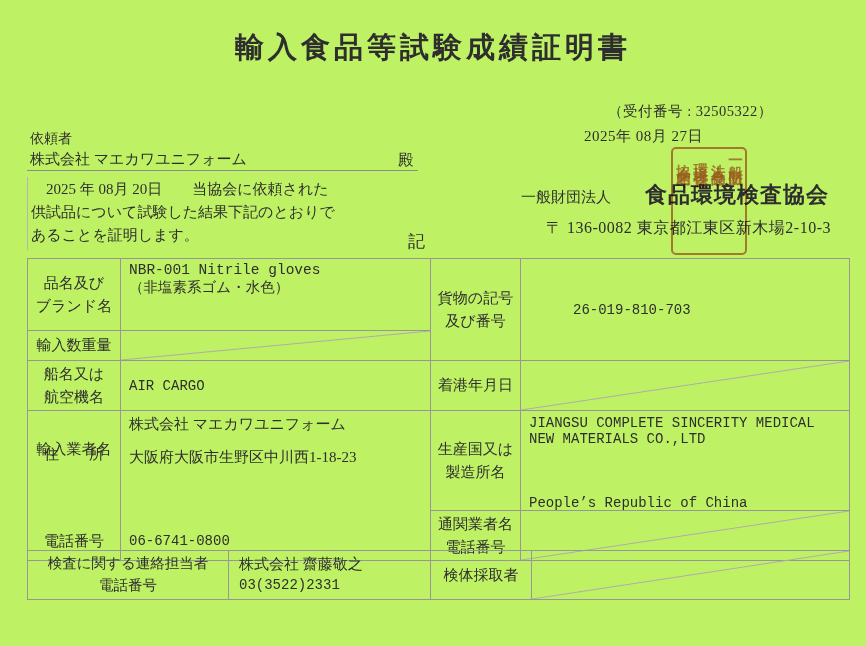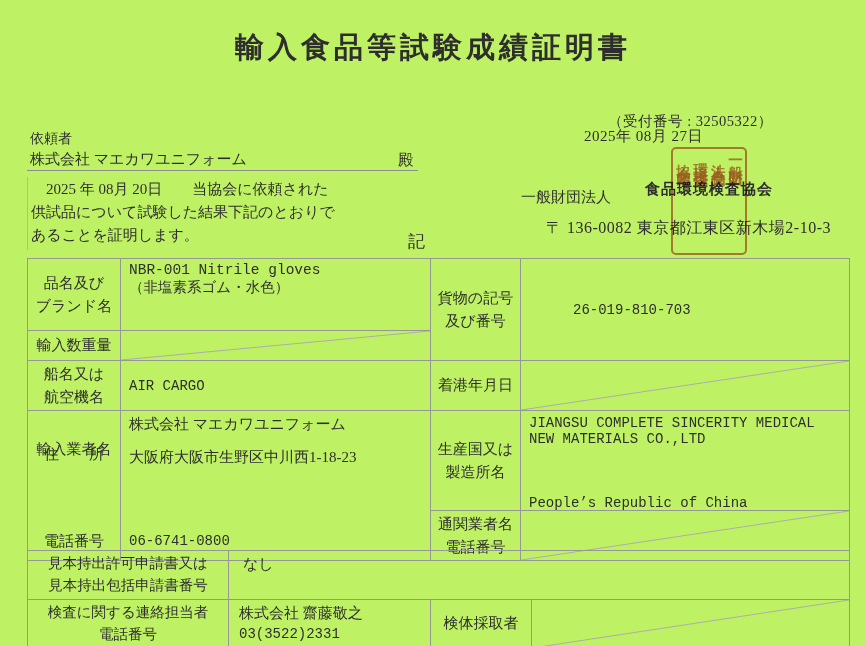"（受付番号 : 32505322）" div.abs { top: 112px -> 102px }
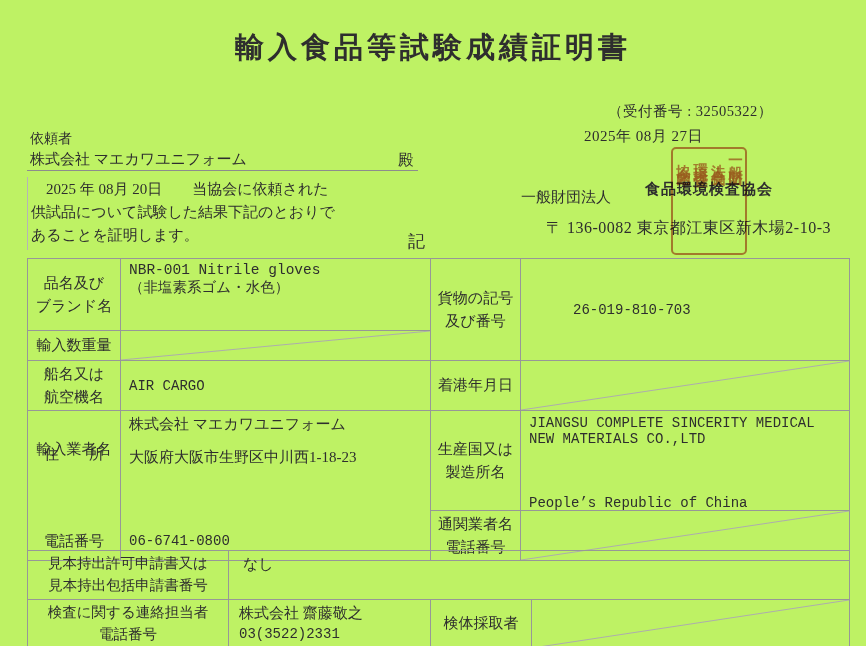"食品環境検査協会" .org-name { font-size: 15px -> 22px }
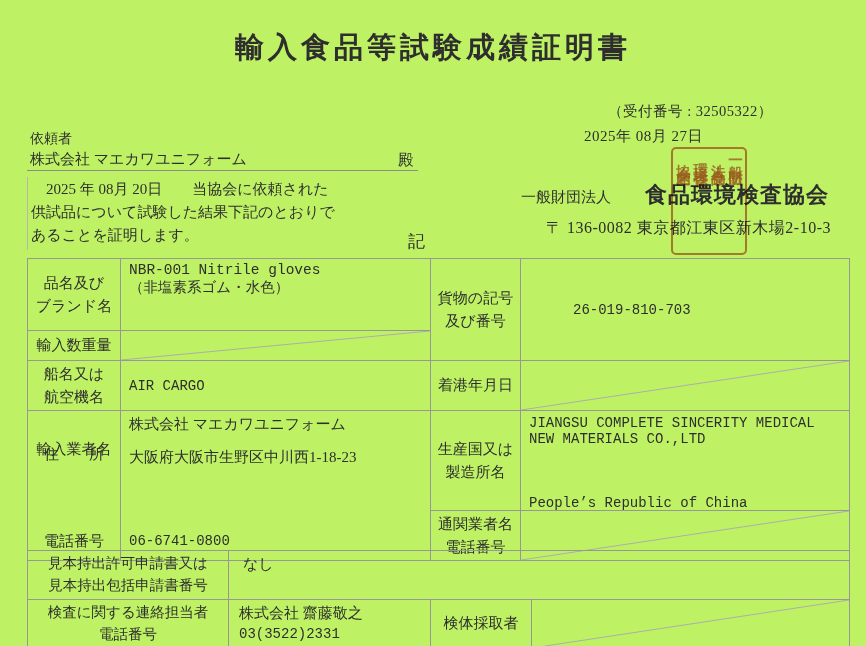"見本持出許可申請書又は" tr { html: <tr> <td>見本持出許可申請書又は 見本持出包括申請書番号</td> <td>なし</td> </tr> -> none }
